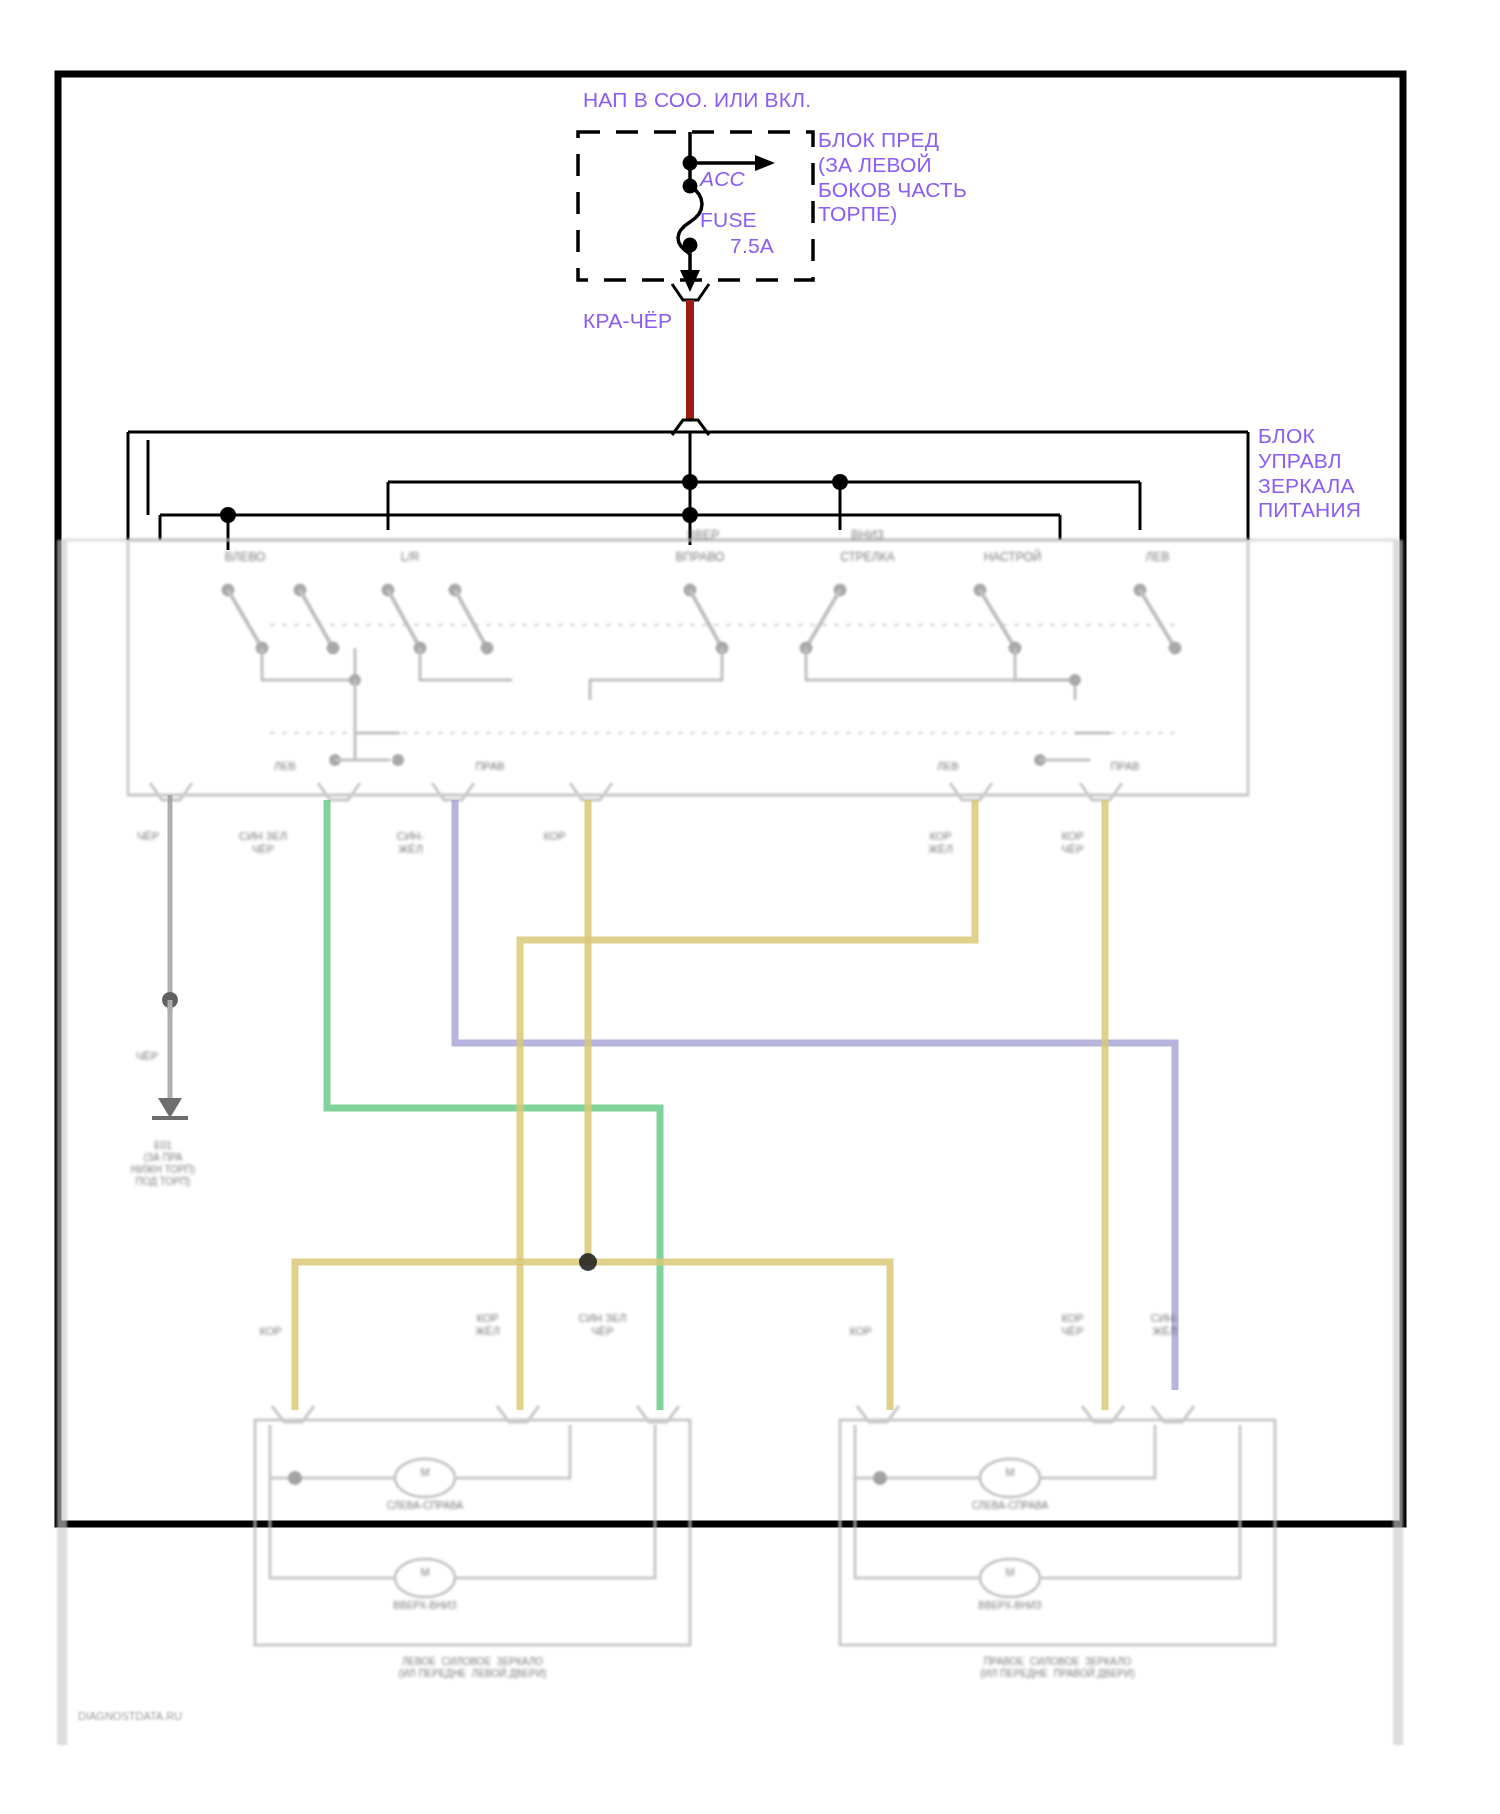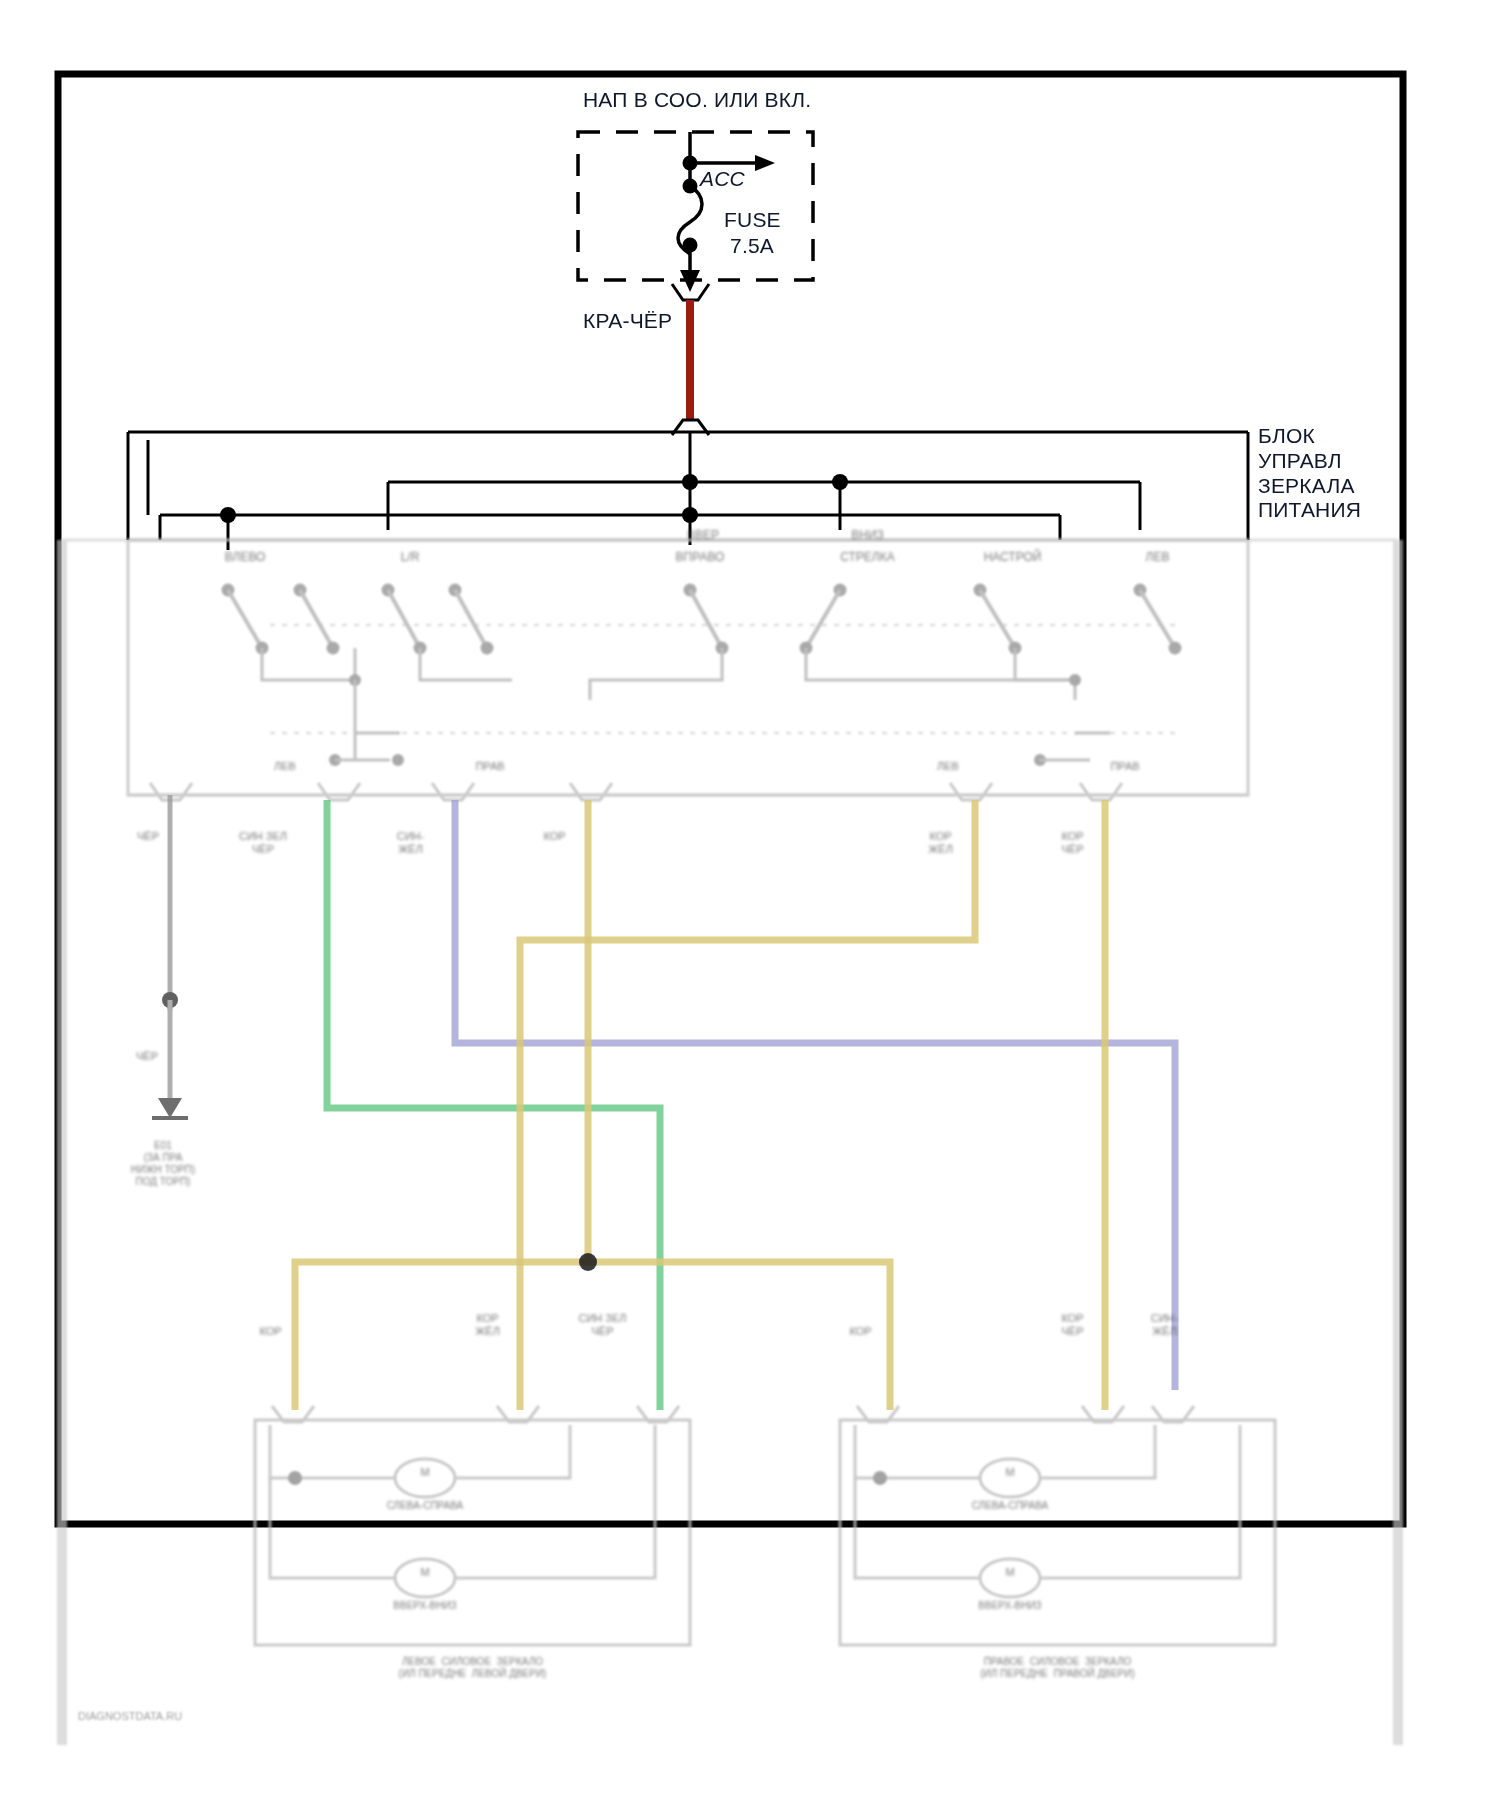"НАП В СОО. ИЛИ ВКЛ." .lbl { color: #0f172a -> #8b5cf6 }
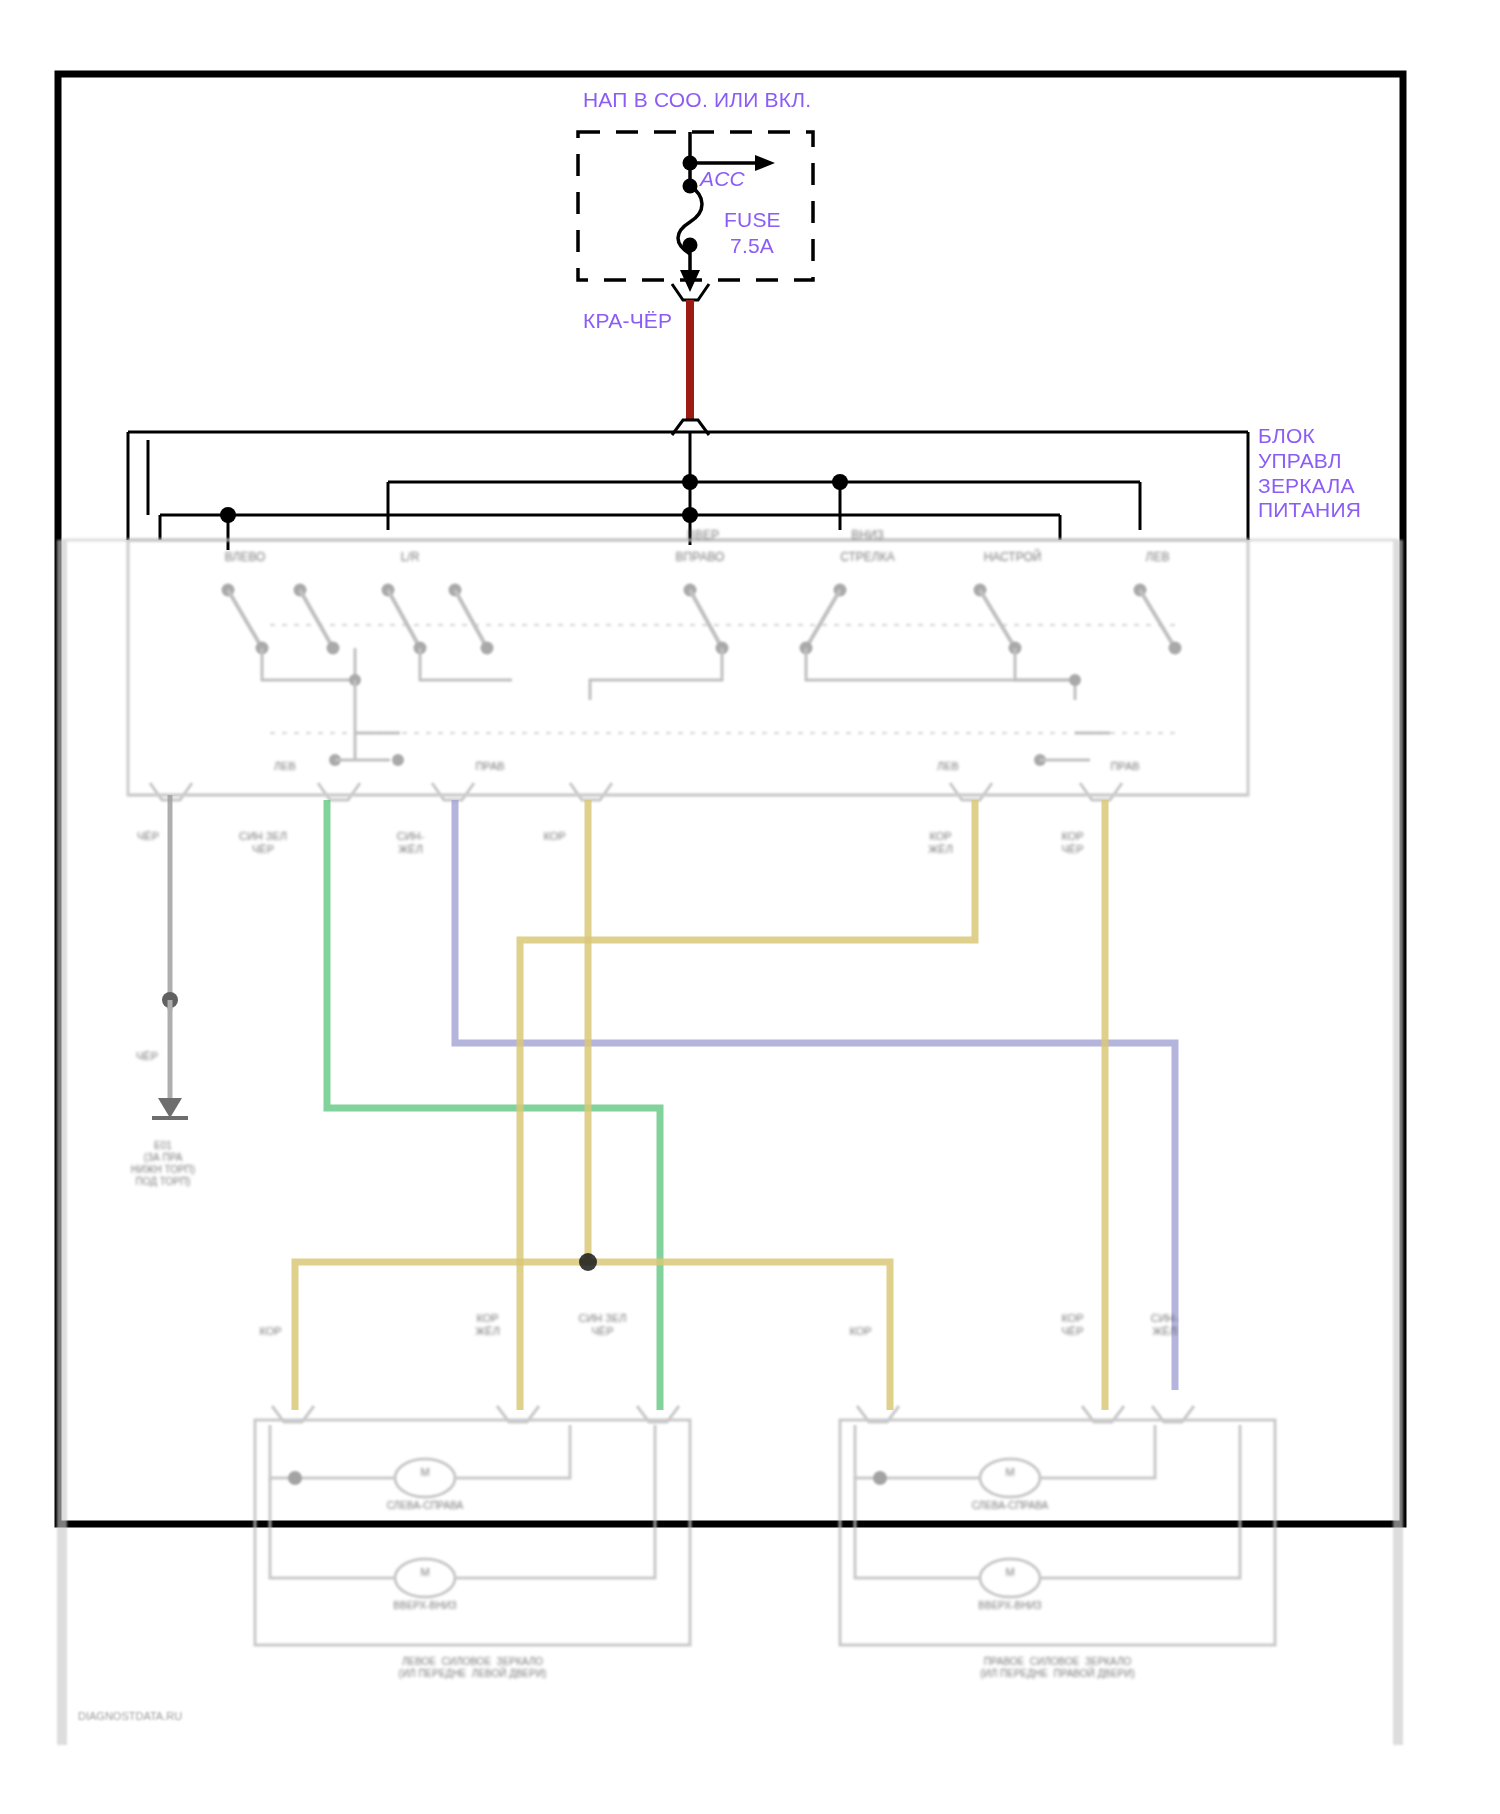"БЛОК ПРЕД" div.lbl { html: none -> <div>БЛОК ПРЕД (ЗА ЛЕВОЙ БОКОВ ЧАСТЬ ТОРПЕ)</div> }
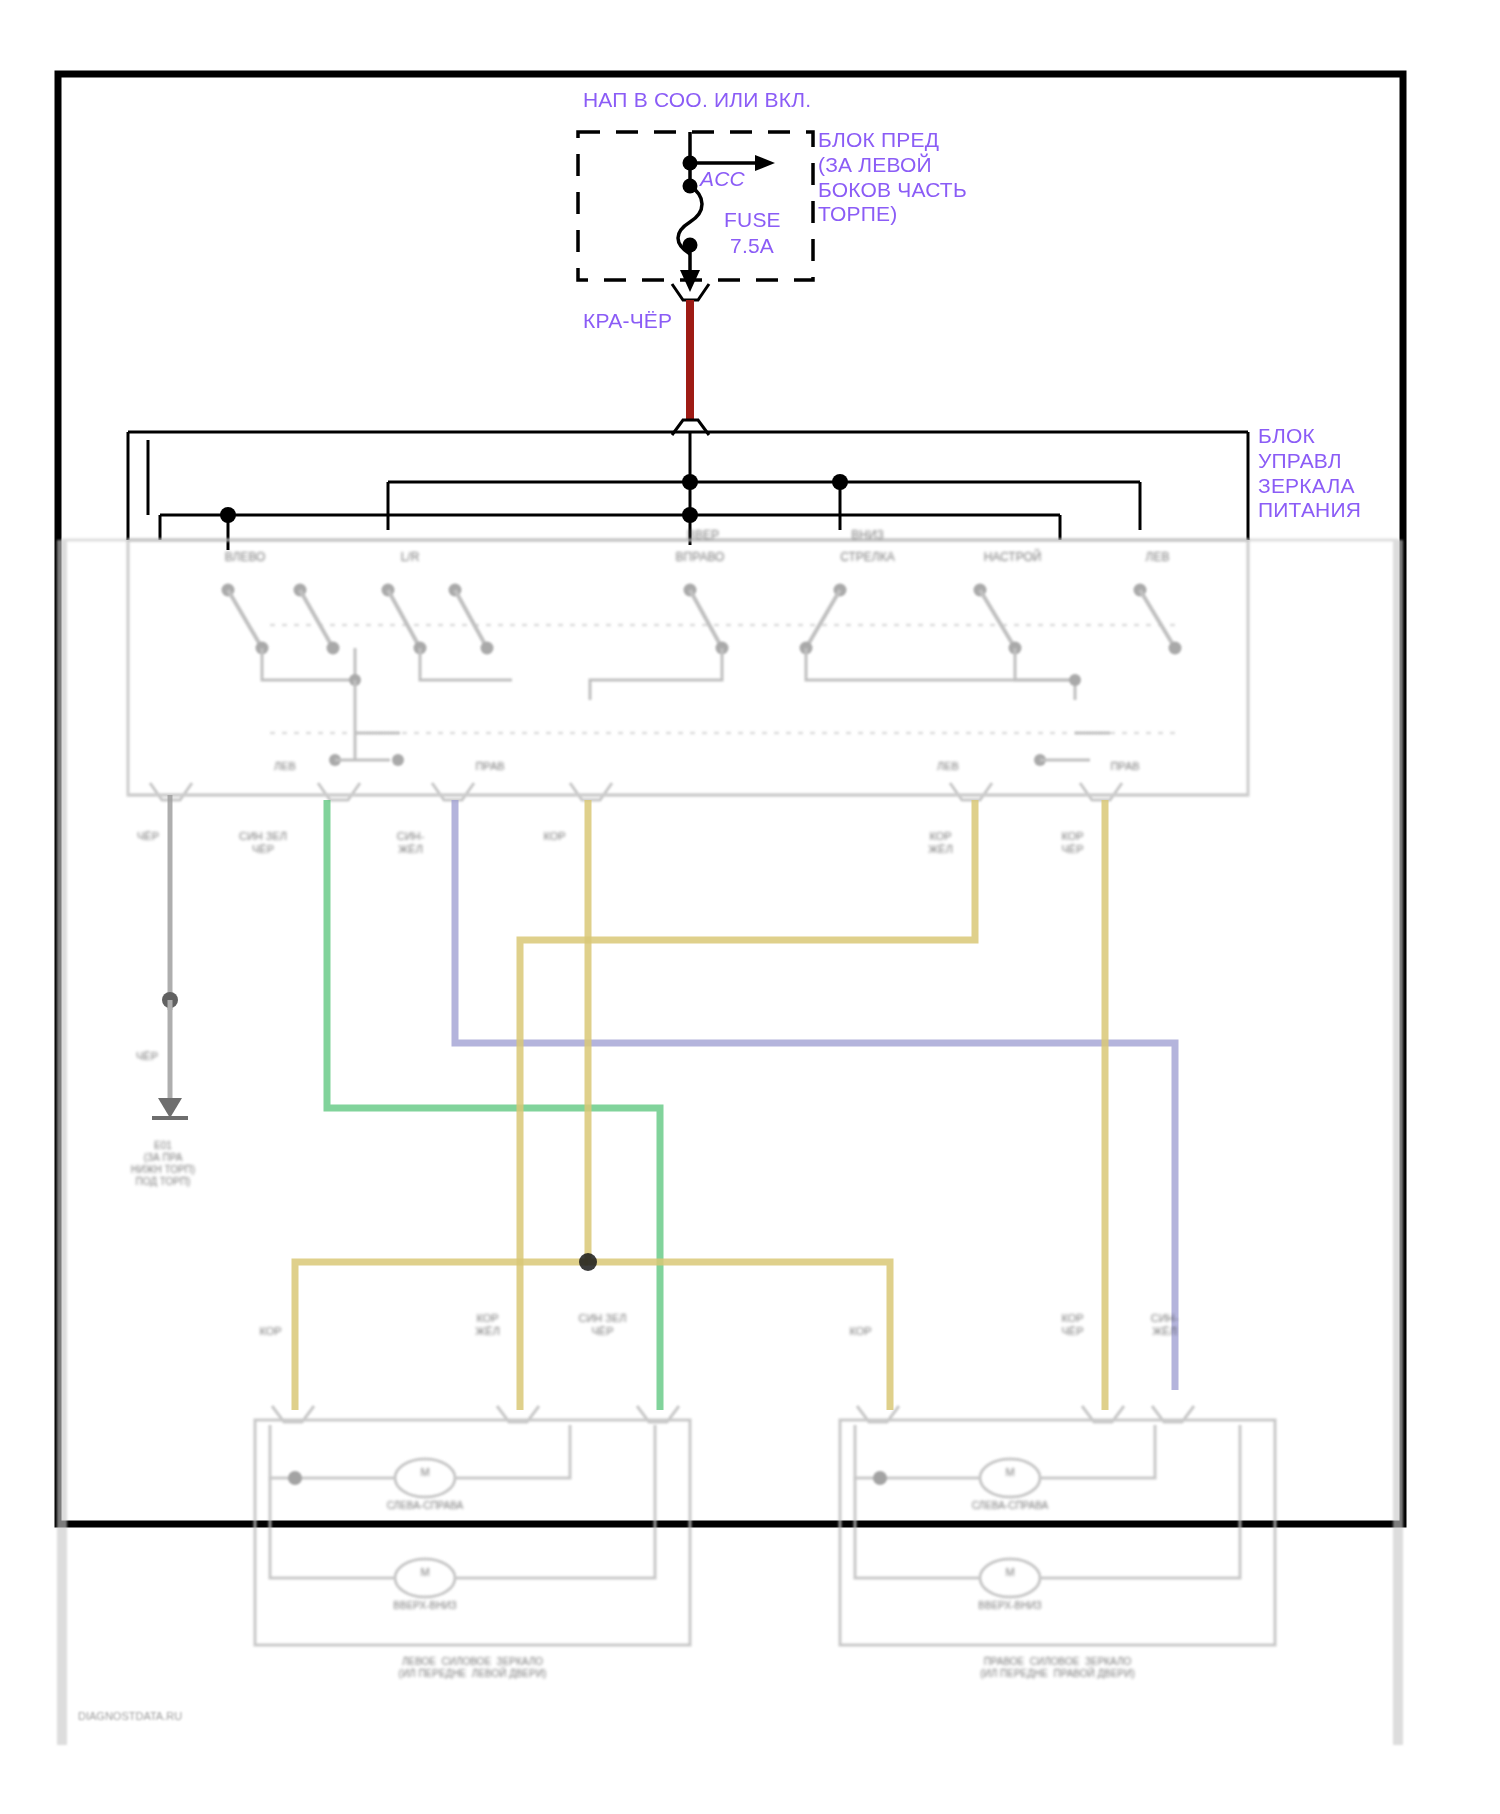"FUSE" div.lbl { left: 724px -> 700px }
